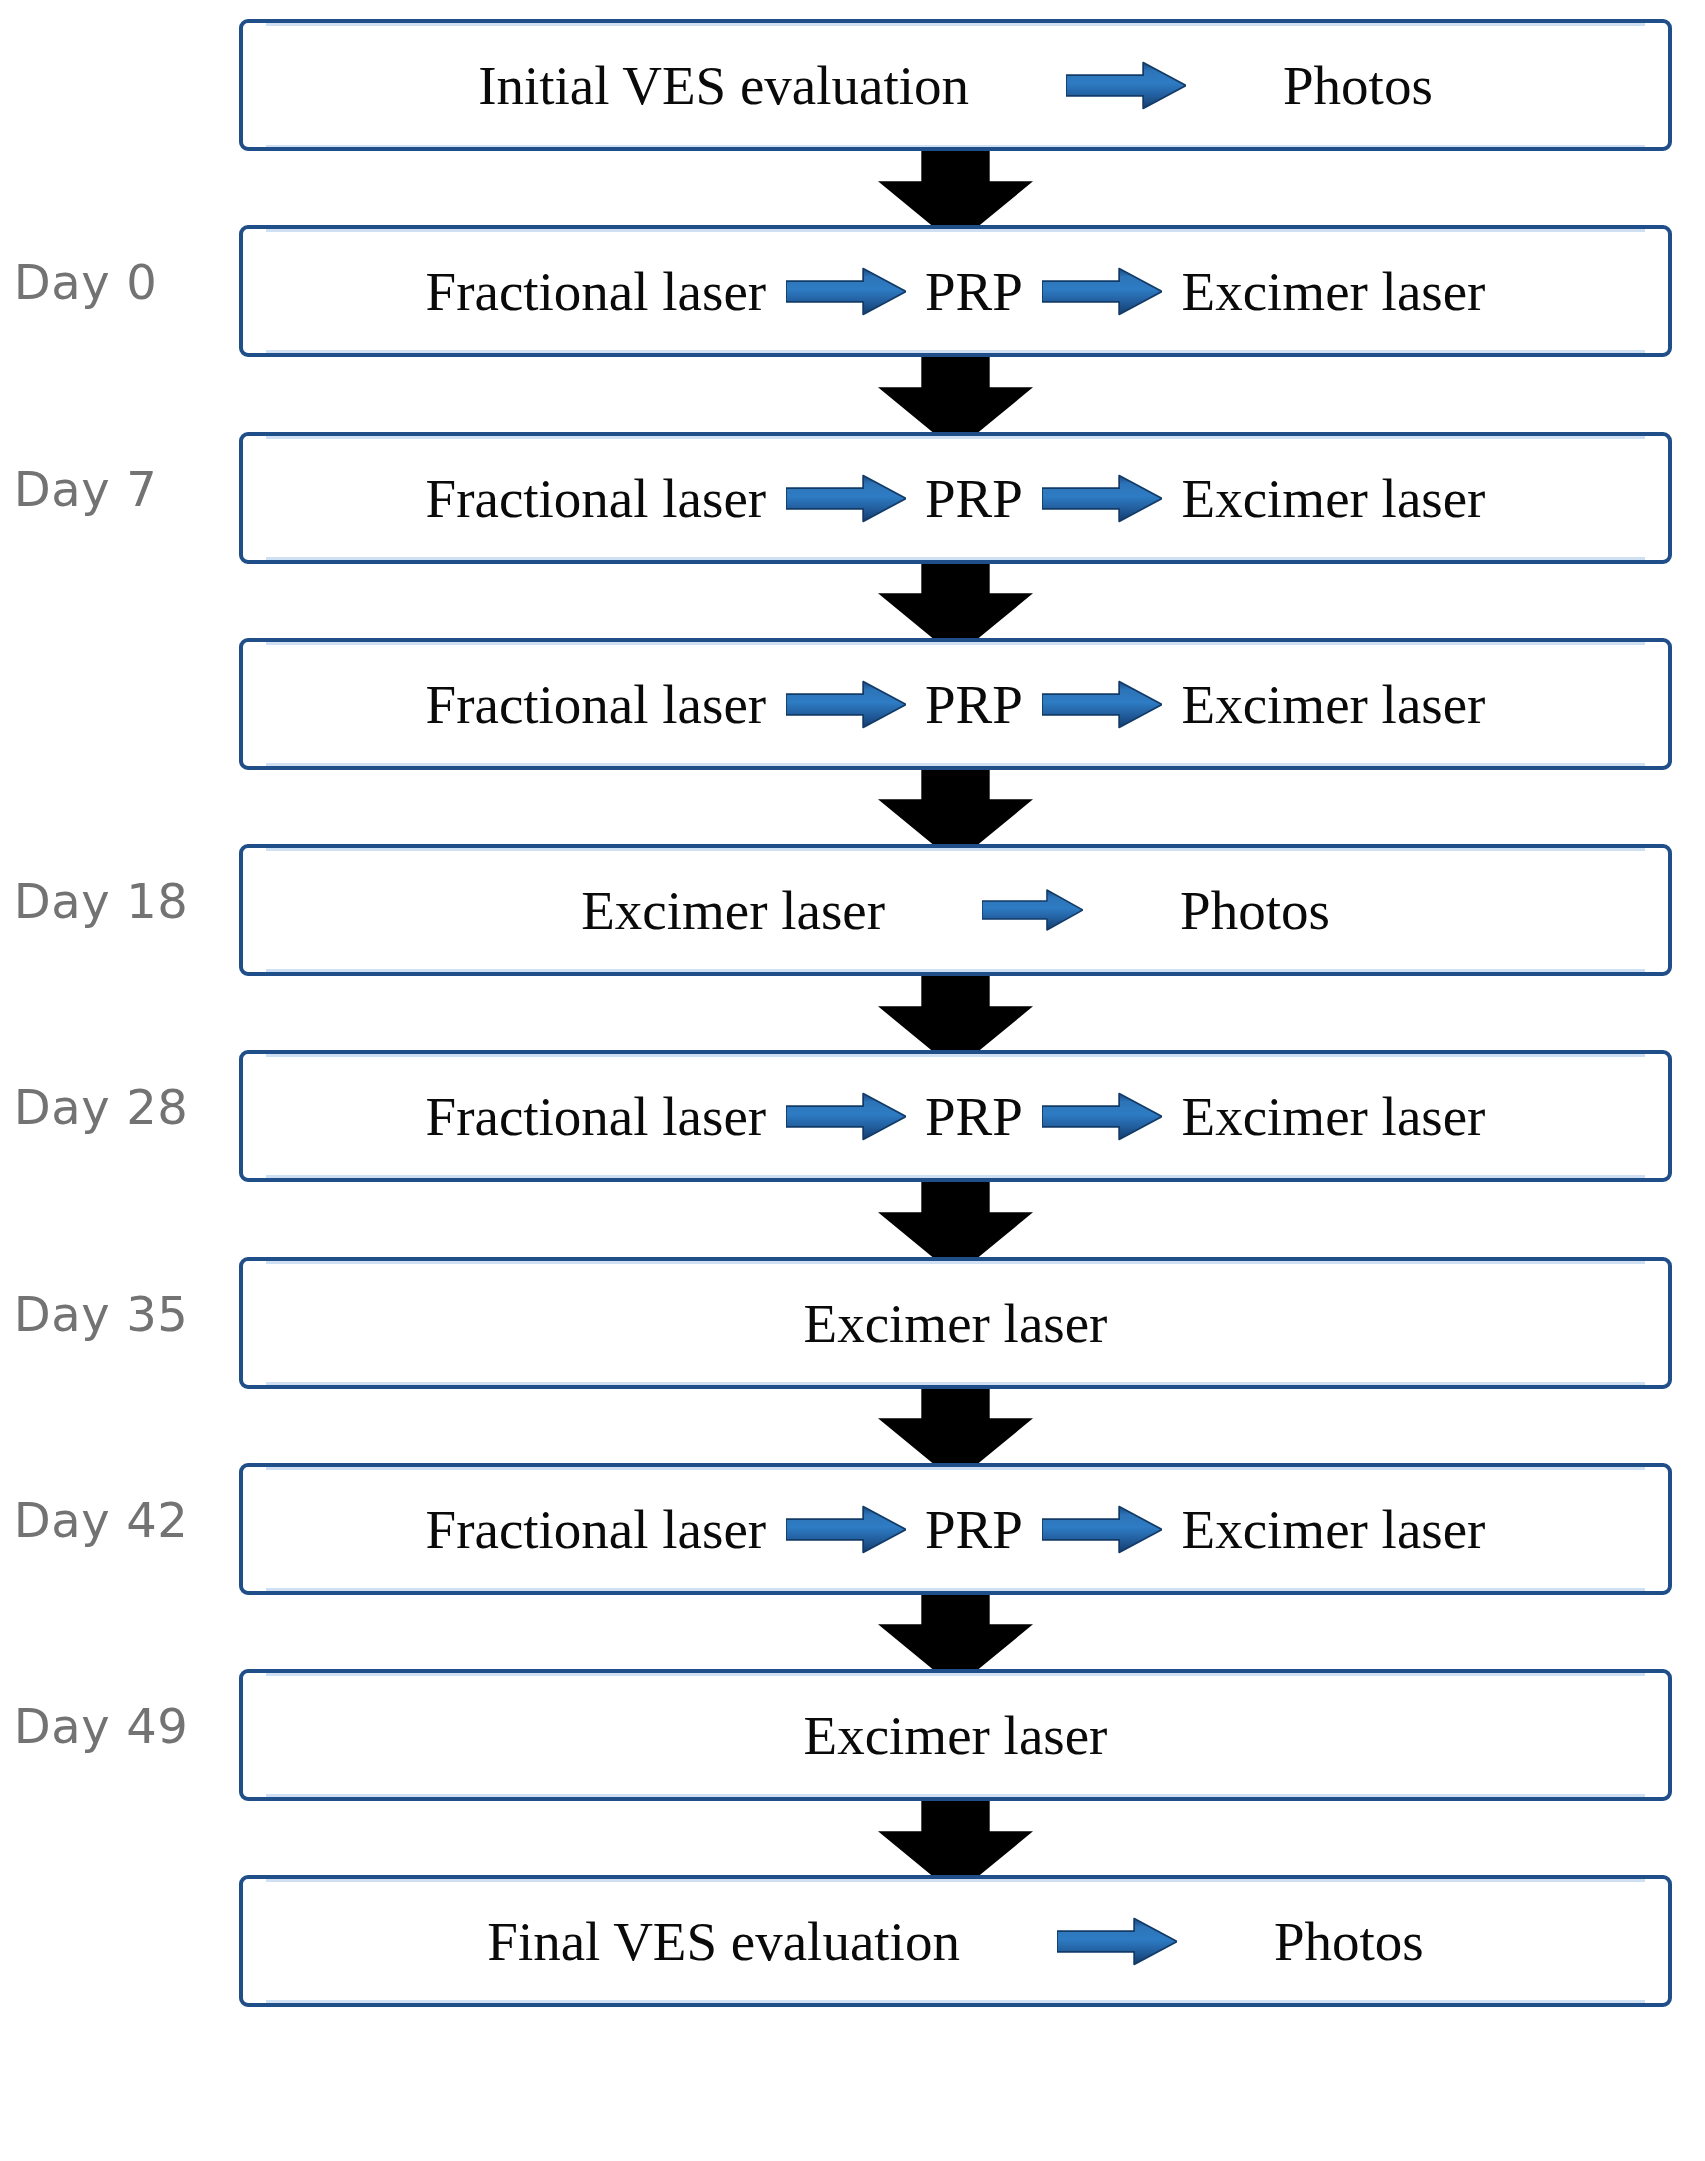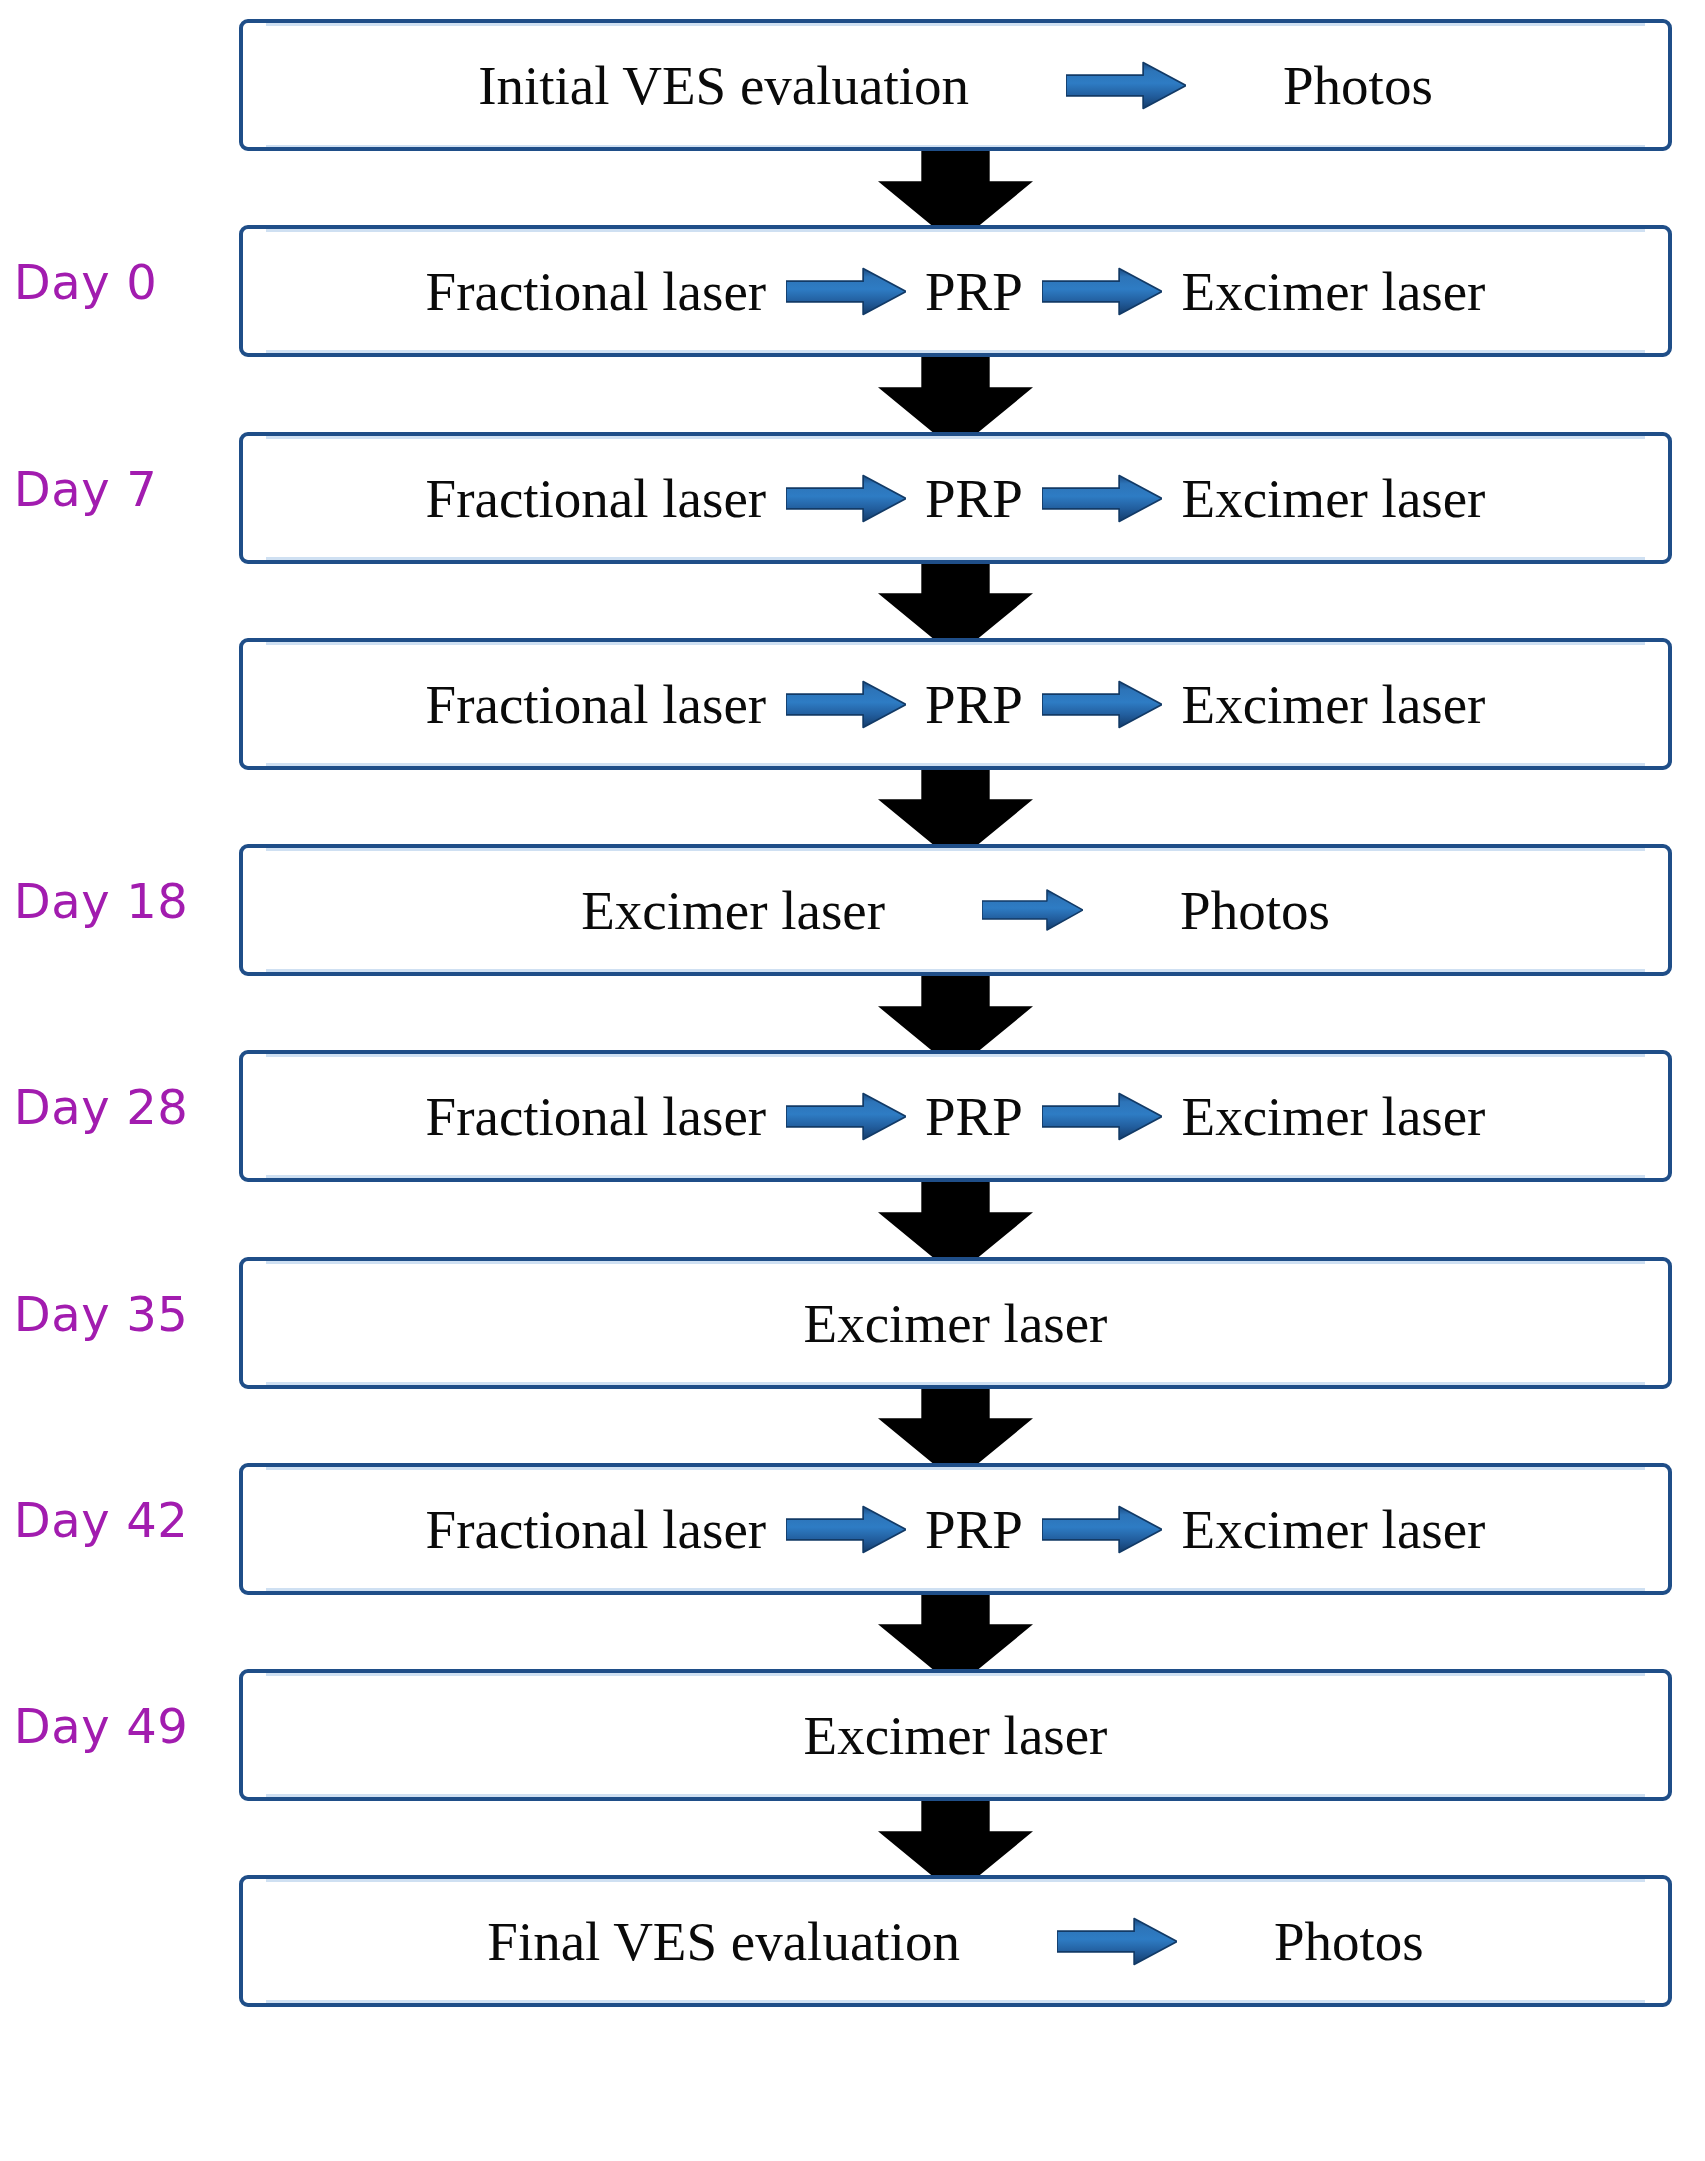"Day 0" .day-label { color: #a21caf -> #737373 }
